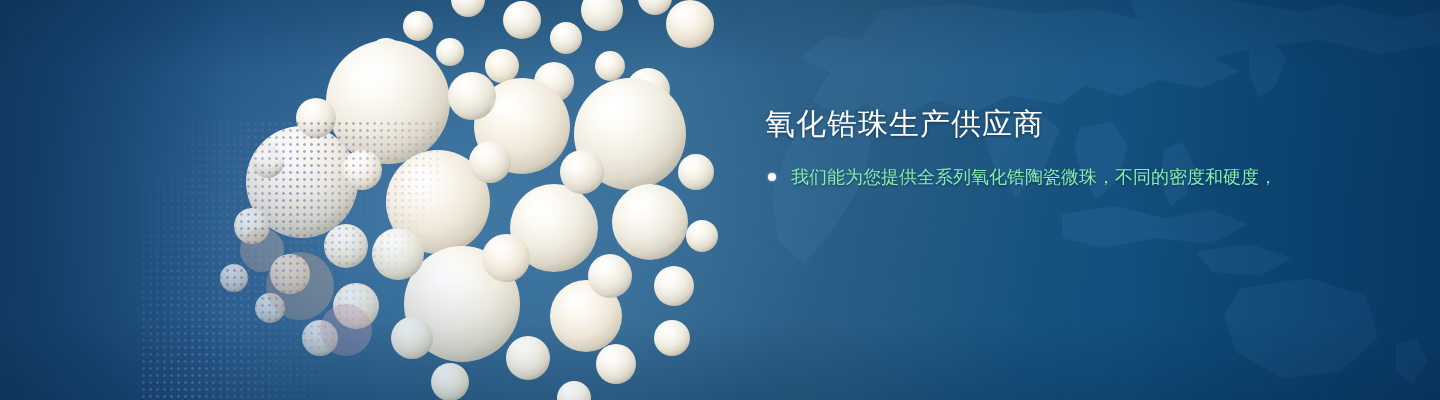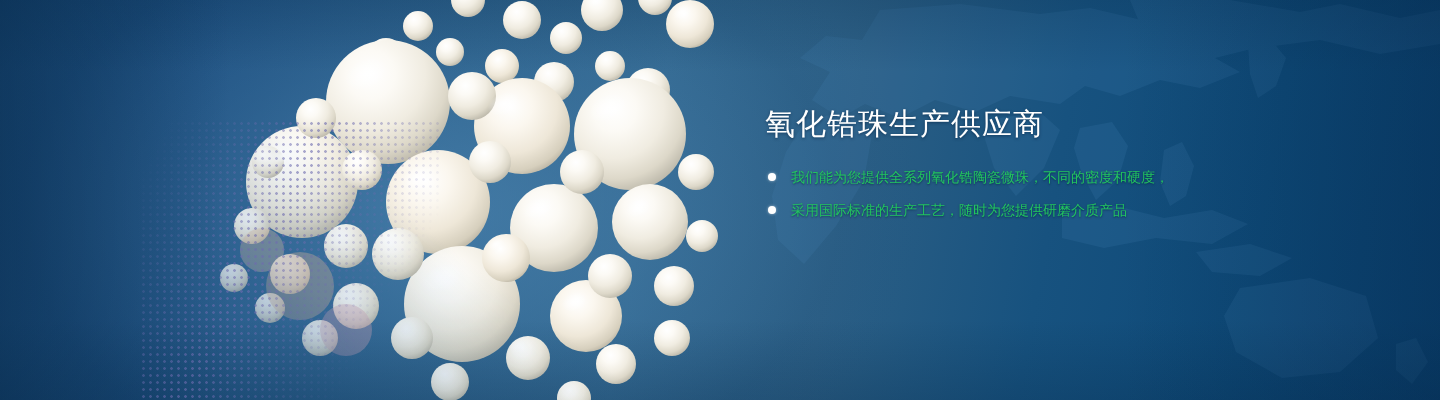"我们能为您提供全系列氧化锆陶瓷微珠，不同的密度和硬度，" .bullet { color: #22c55e -> #86efac; font-size: 14px -> 18px }
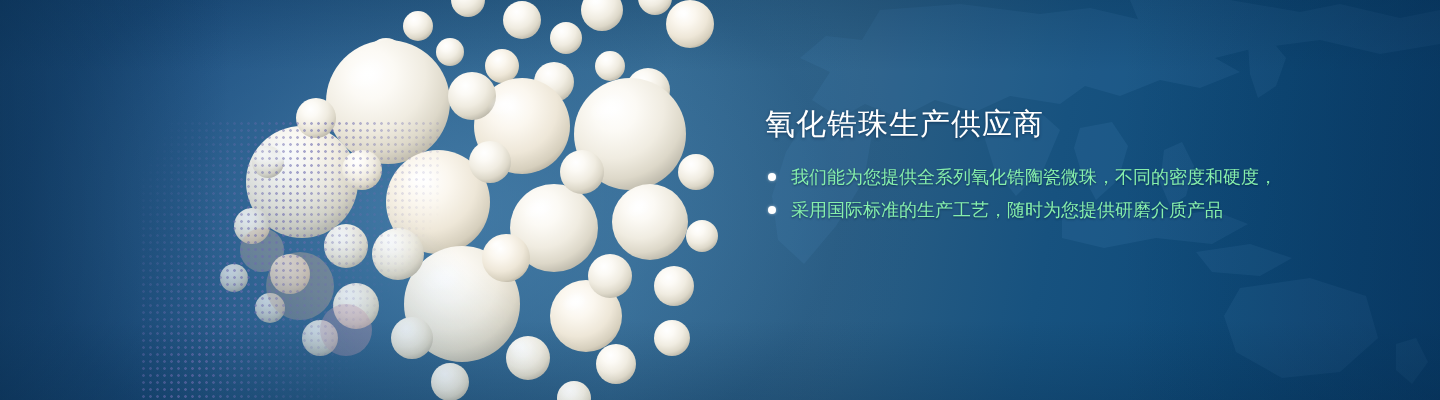"采用国际标准的生产工艺，随时为您提供研磨介质产品" li.bullet { html: <li> <span></span> <span>采用国际标准的生产工艺，随时为您提供研磨介质产品</span> </li> -> none }
